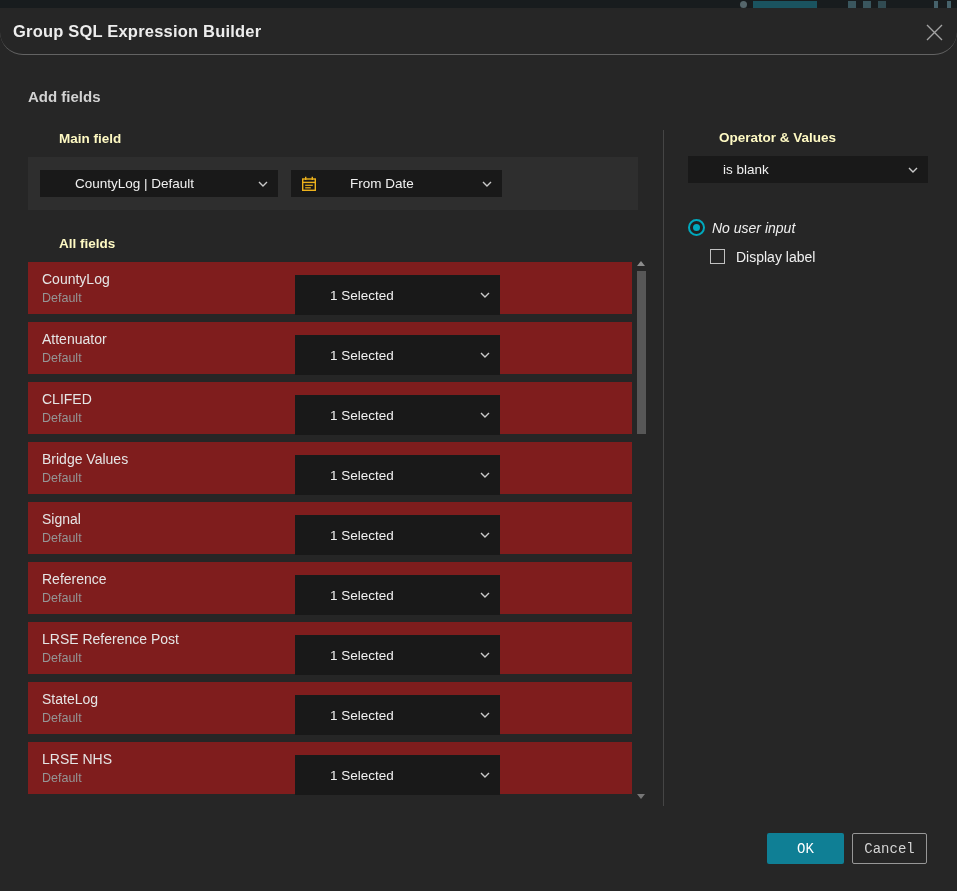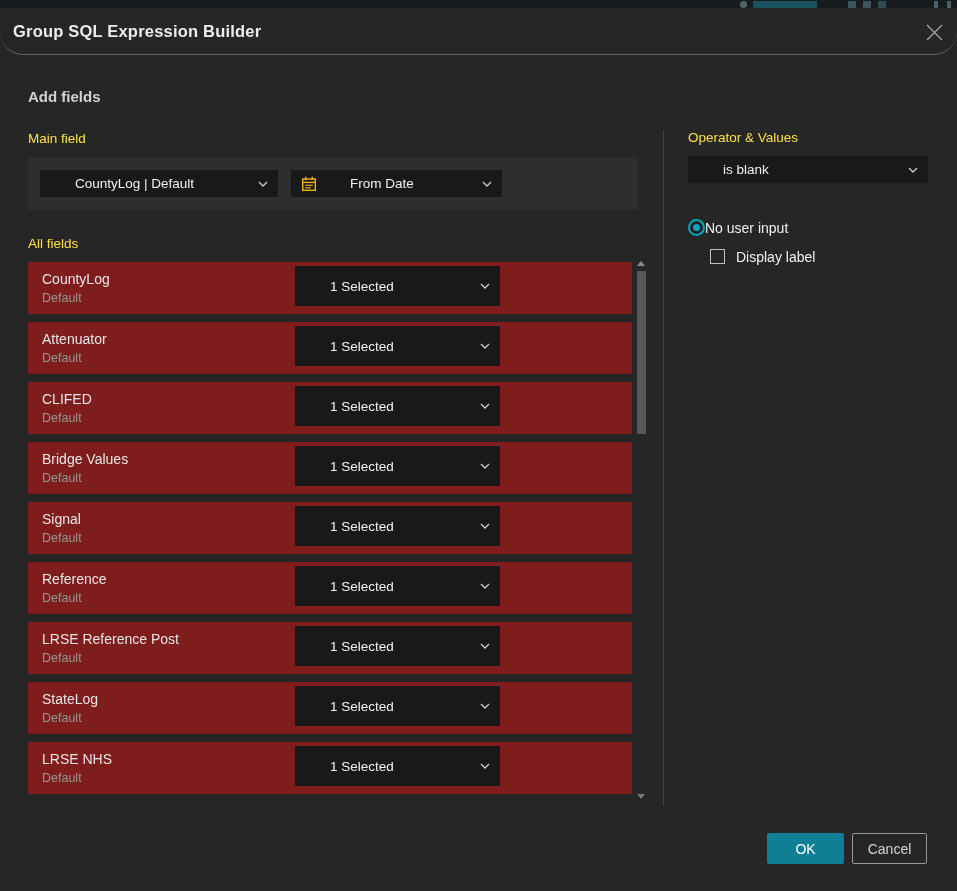"Main field" .label { color: #fde047 -> #fef9c3; font-weight: normal -> bold; margin-left: none -> 31px }
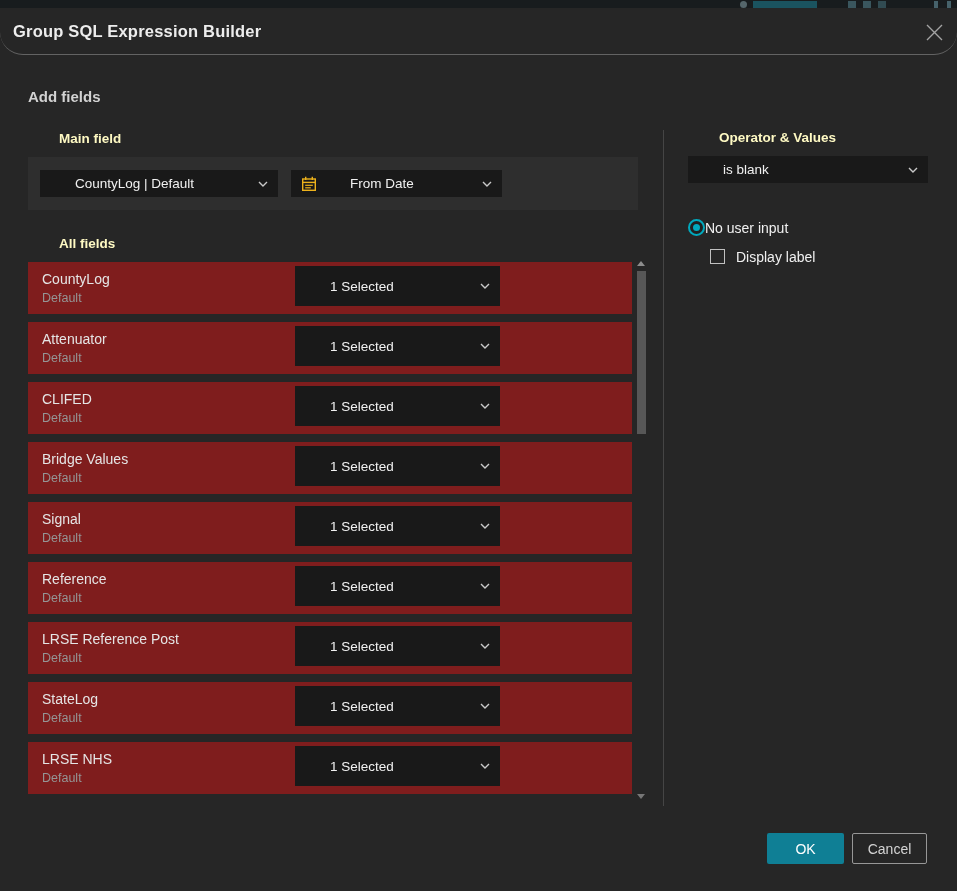"No user input" .radio-row { font-style: none -> italic; gap: 0 -> 7px }
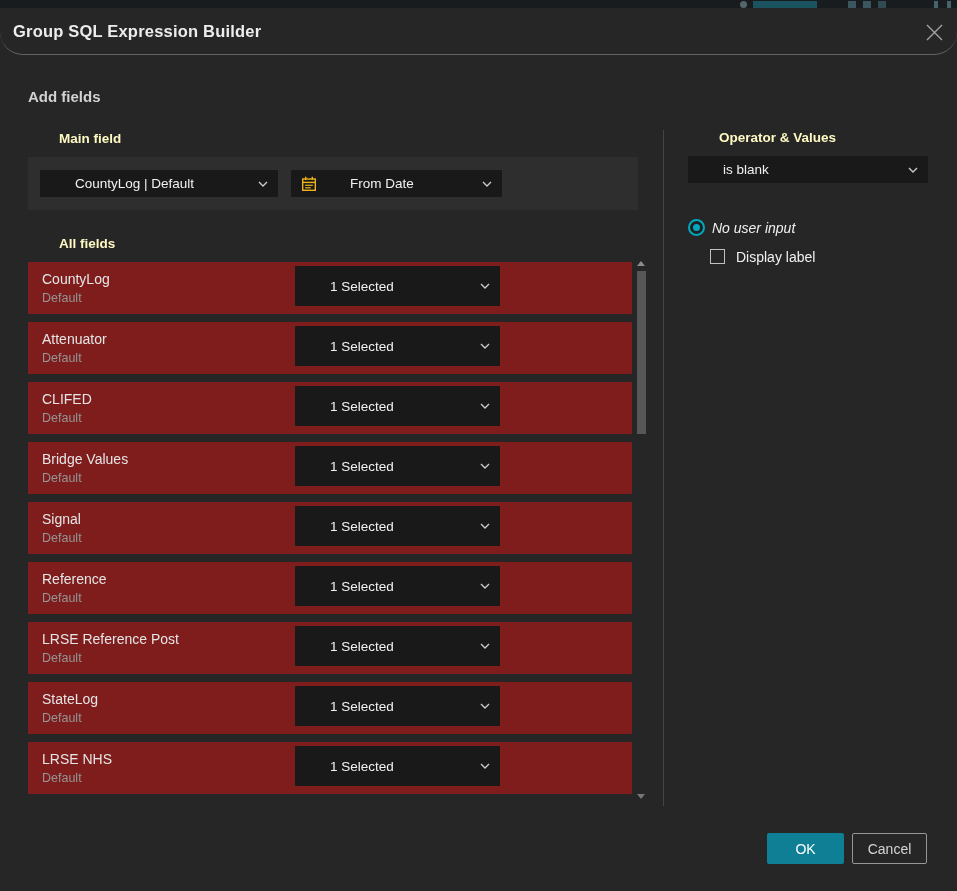"1 Selected" .row-select { top: 4px -> 13px }
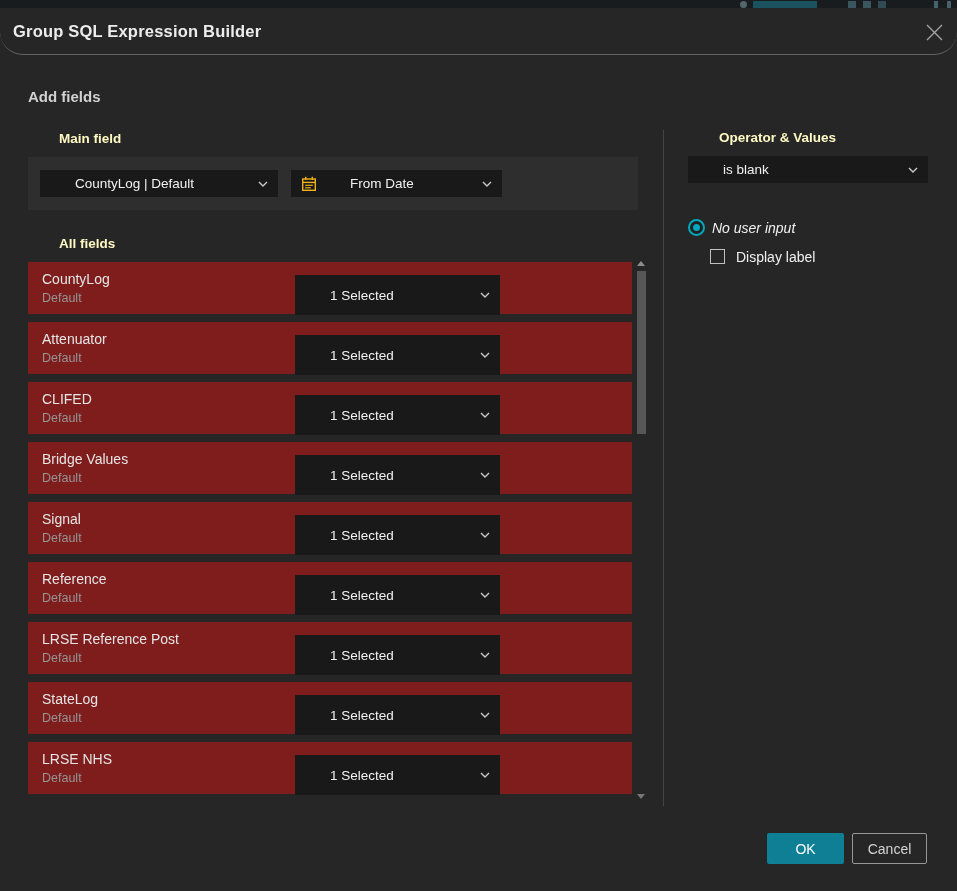"OK" .btn { font-family: Liberation Sans, sans-serif -> Liberation Mono, monospace }
